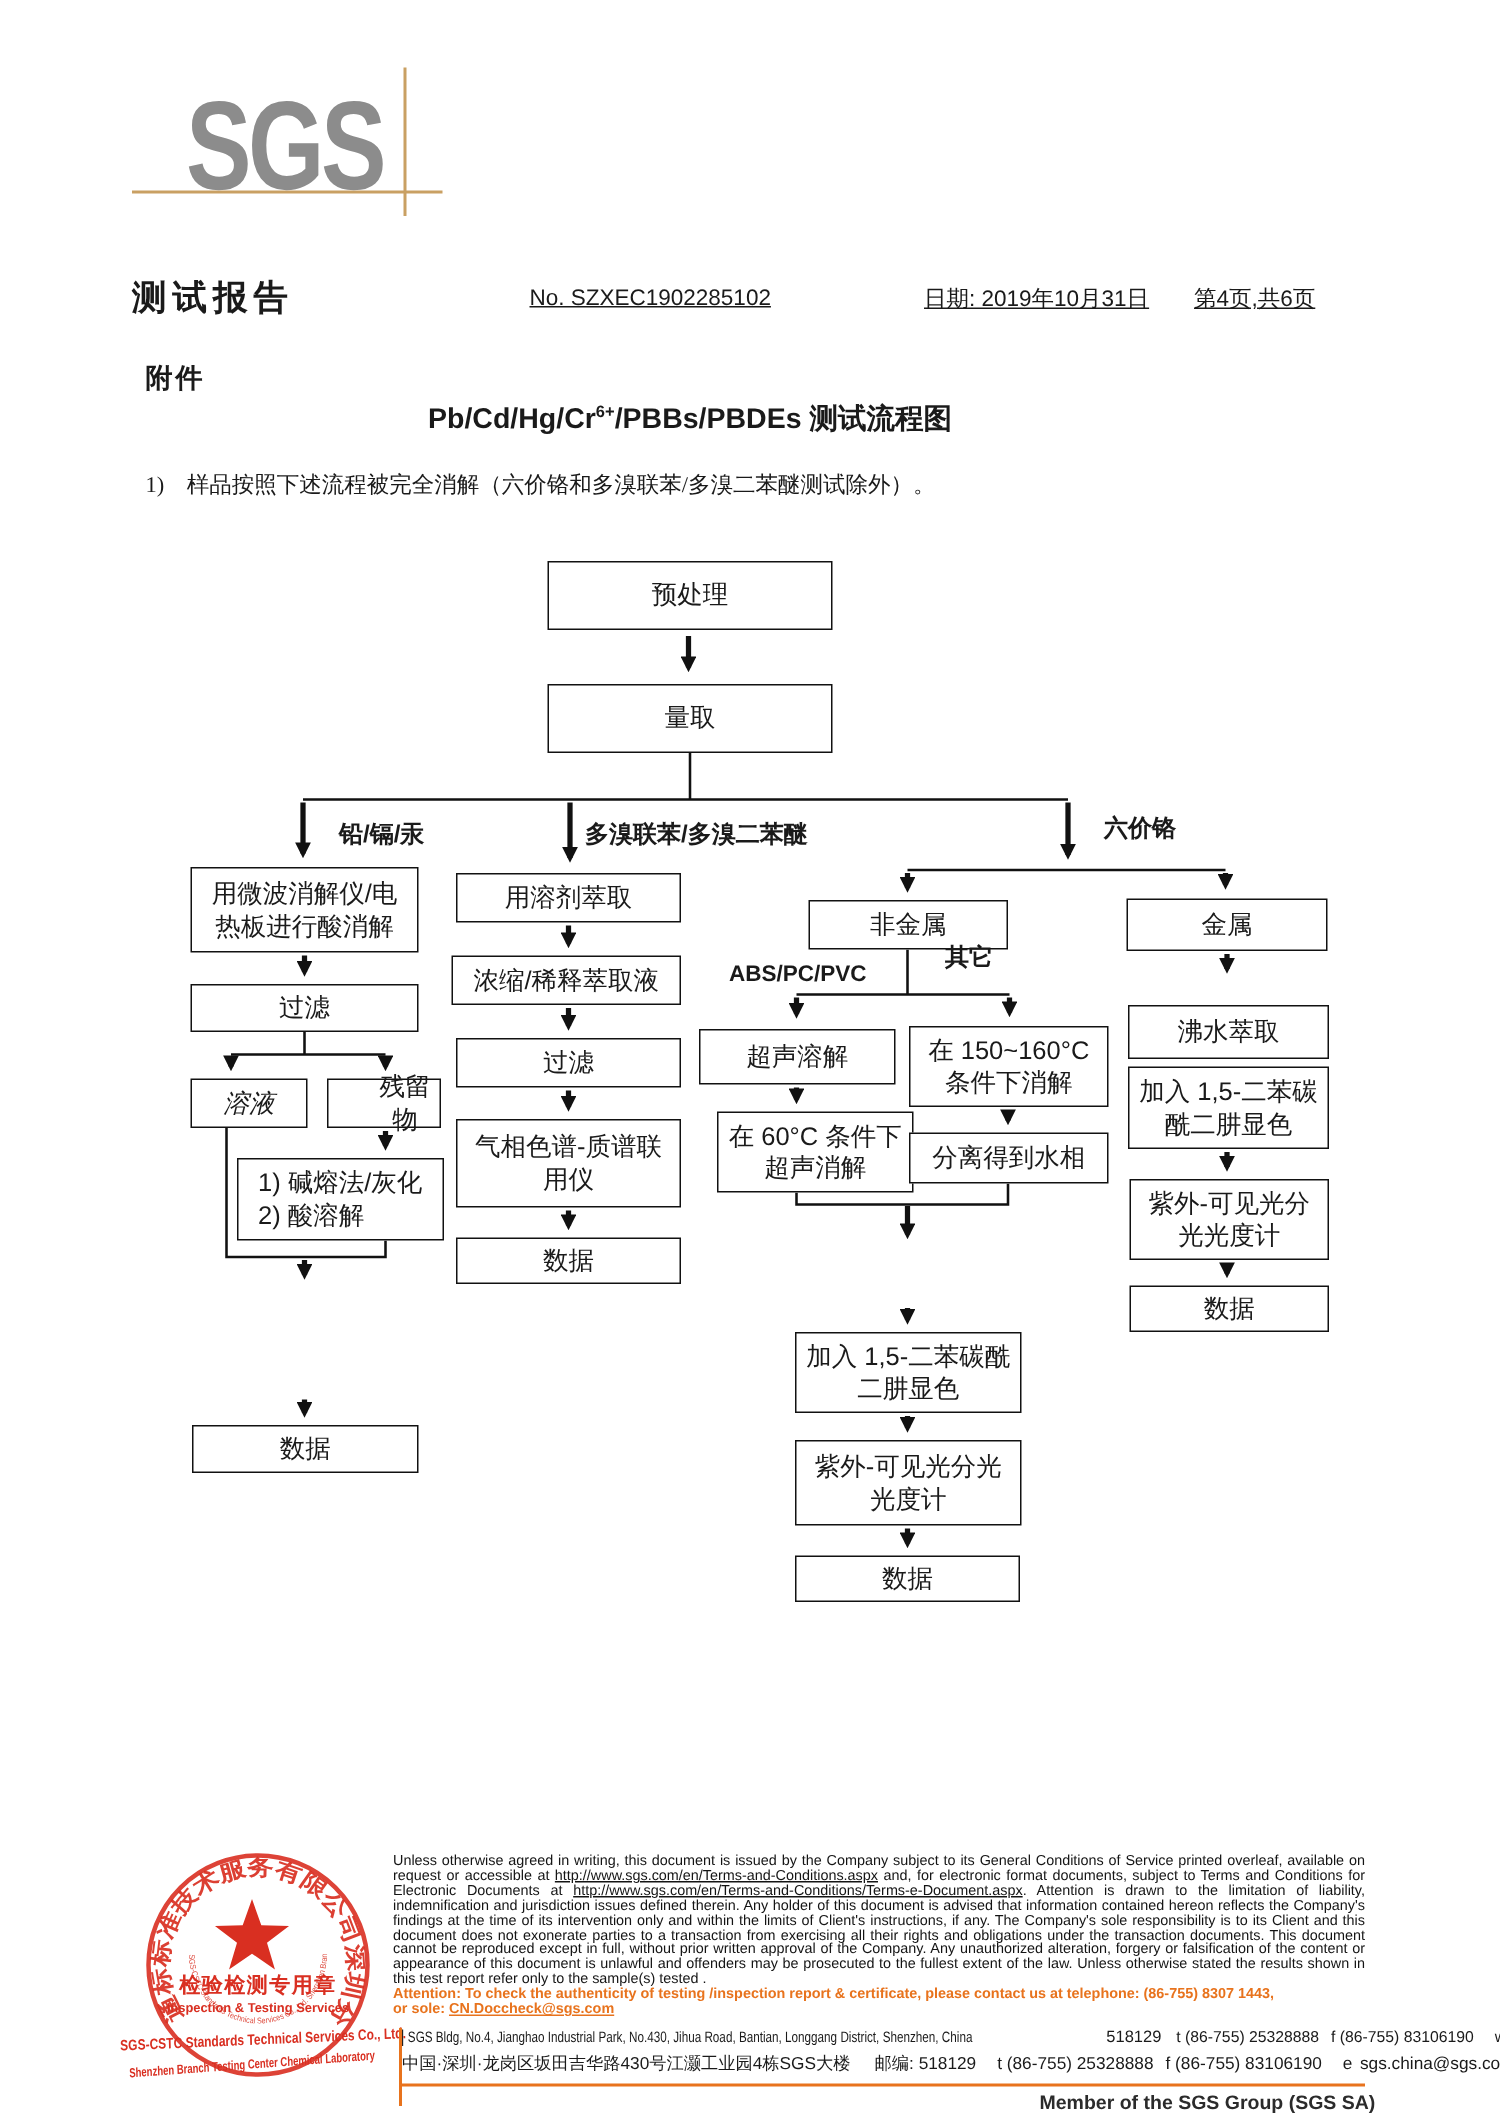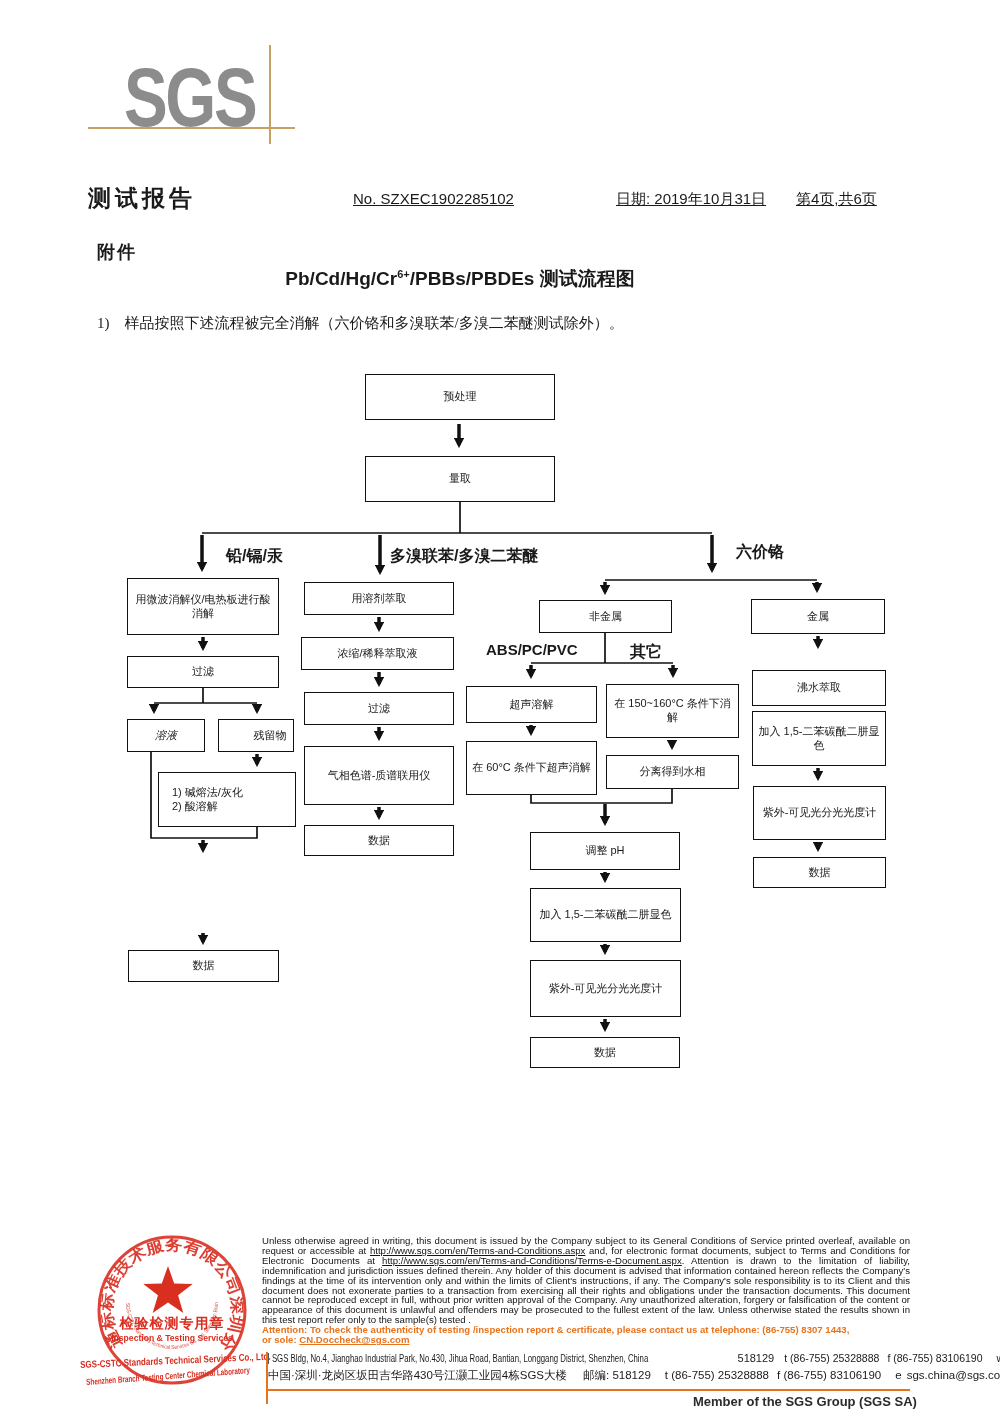"预处理" .fc-box { font-size: 11px -> 17px }
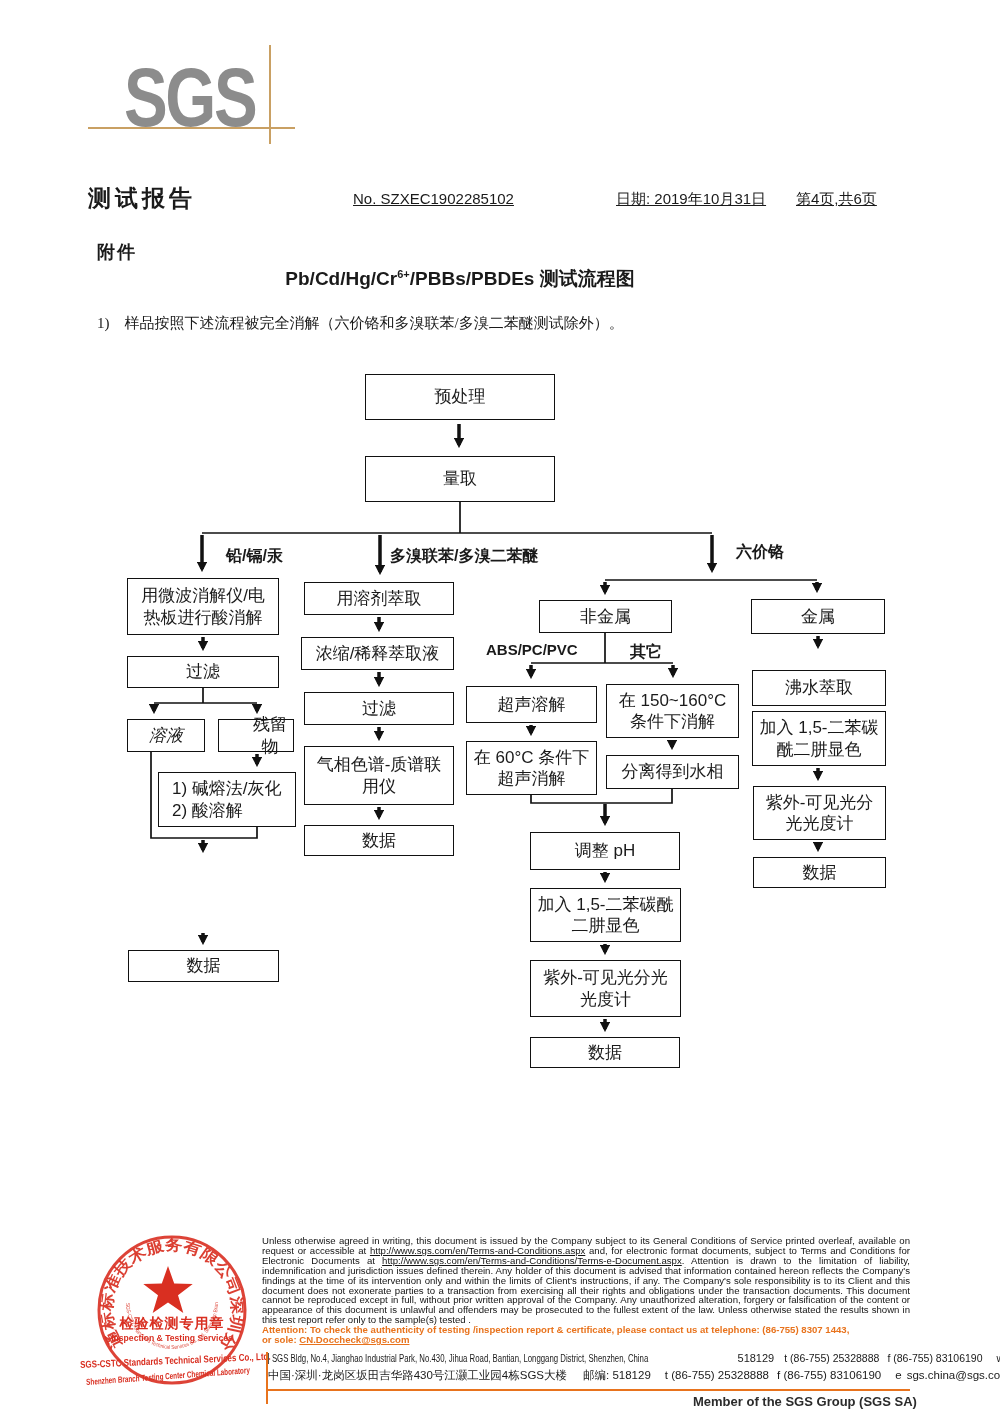"其它" div.fc-label { top: 642px -> 628px }
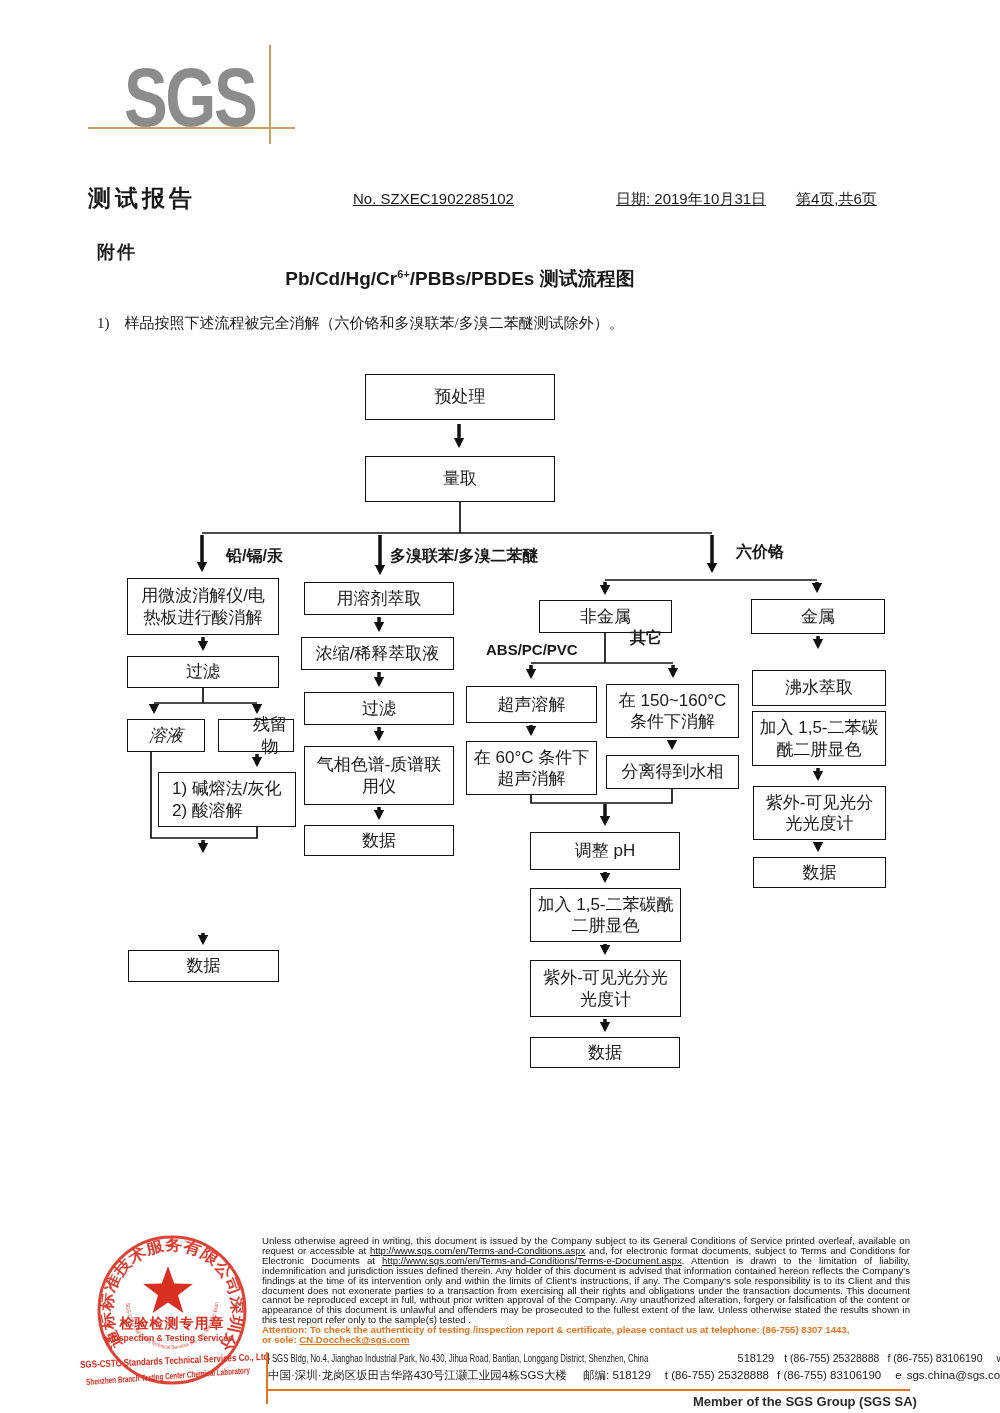"在 60°C 条件下超声消解" div.fc-box { left: 466px -> 478px }
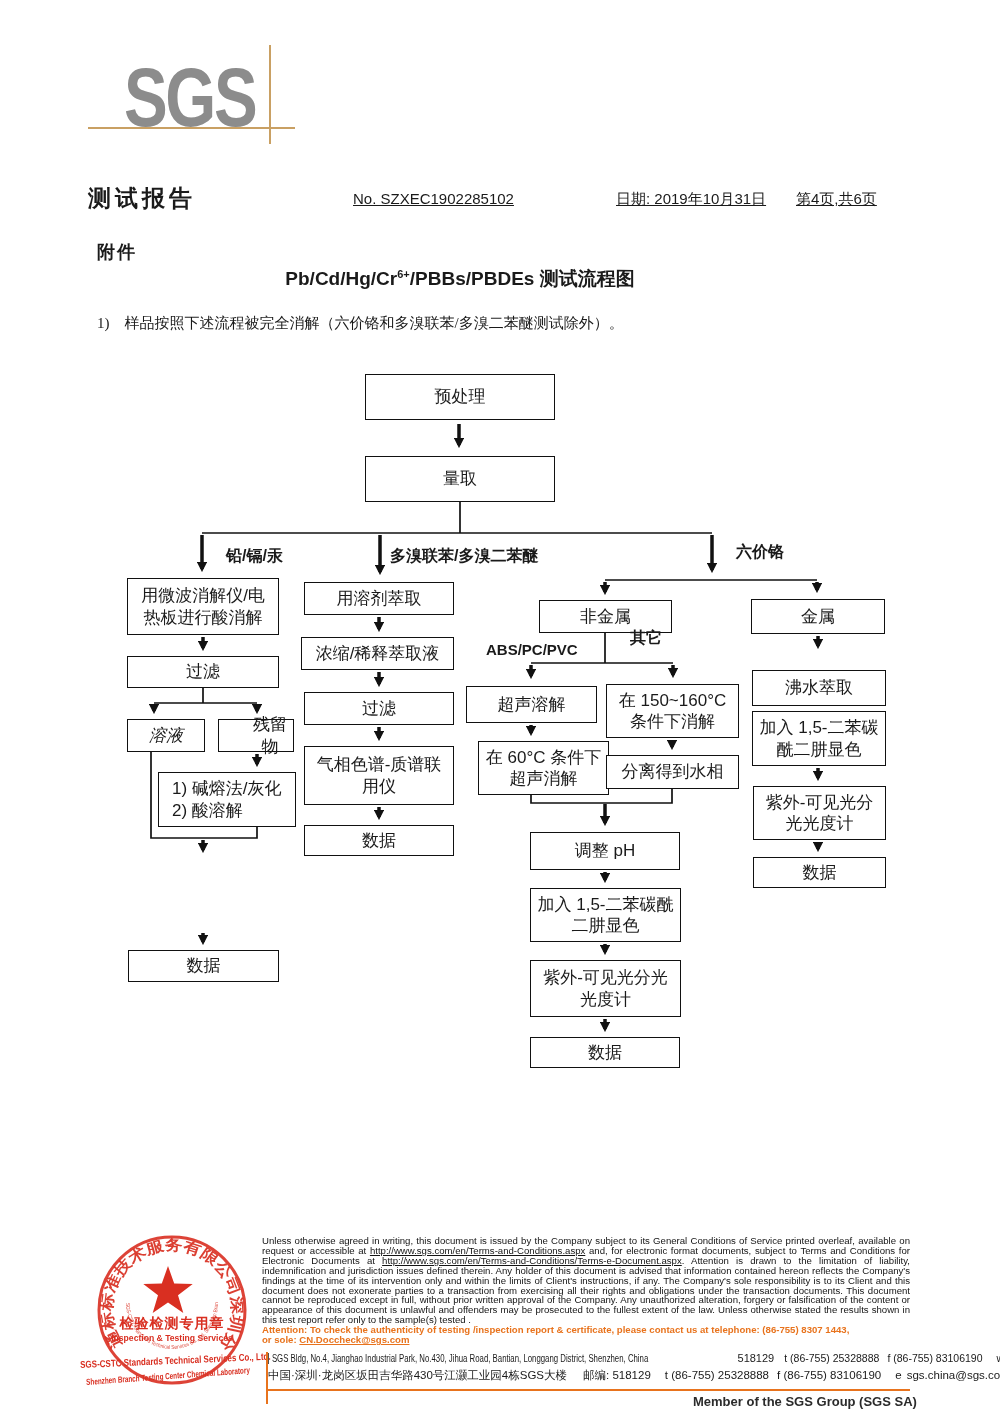"调整 pH" div.fc-box { html: <div>调整 pH</div> -> none }
